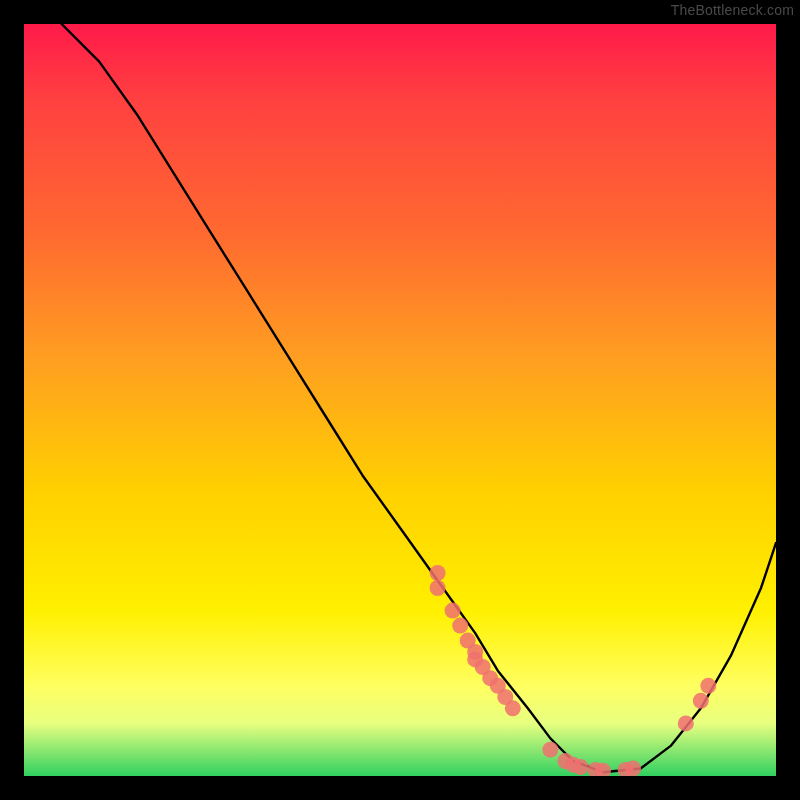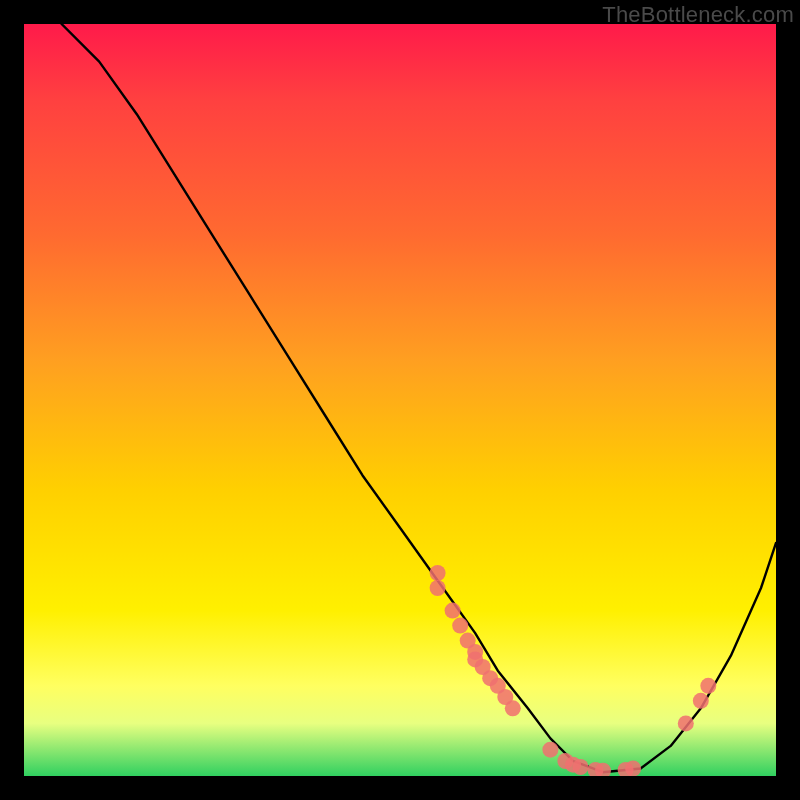"TheBottleneck.com" .watermark { font-size: 22px -> 14px }
